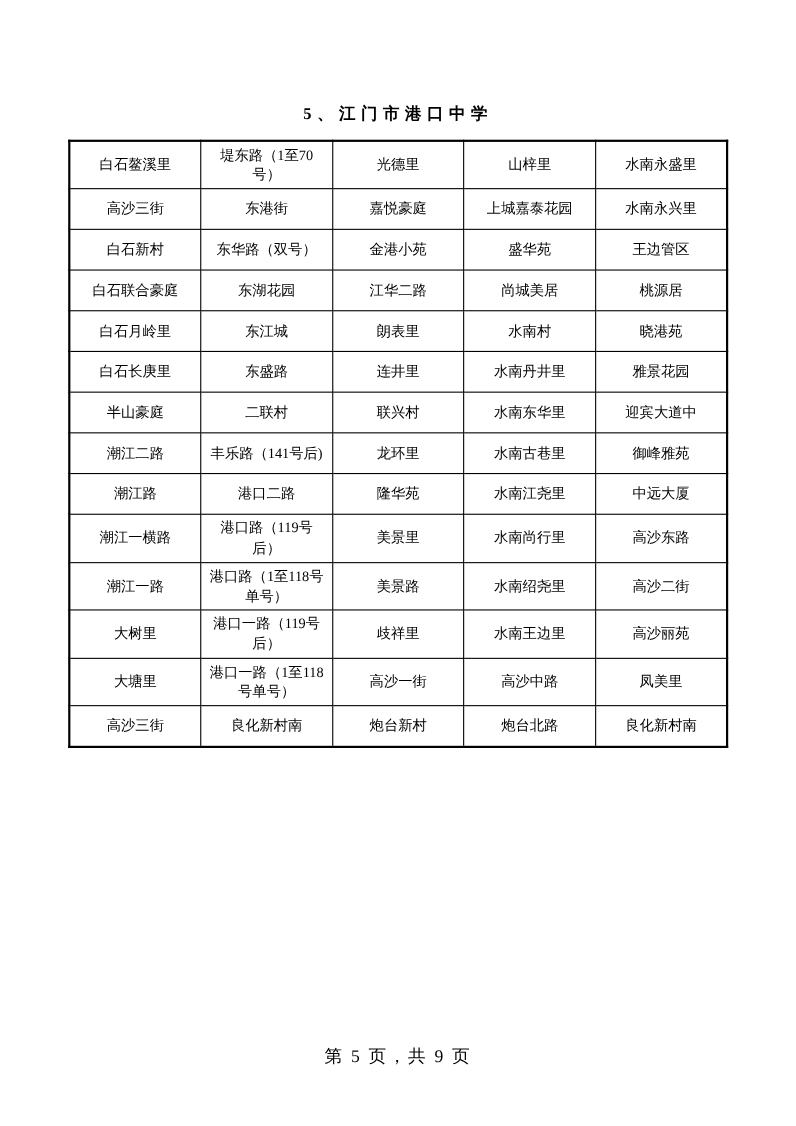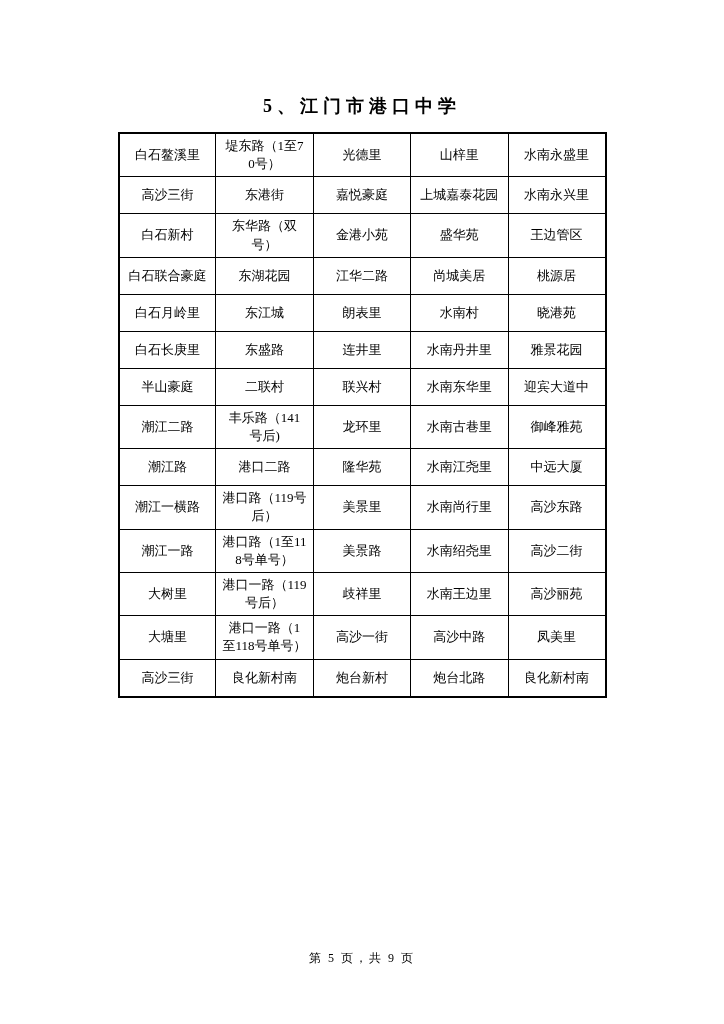"5、江门市港口中学" .doc-title { font-size: 18px -> 15px }
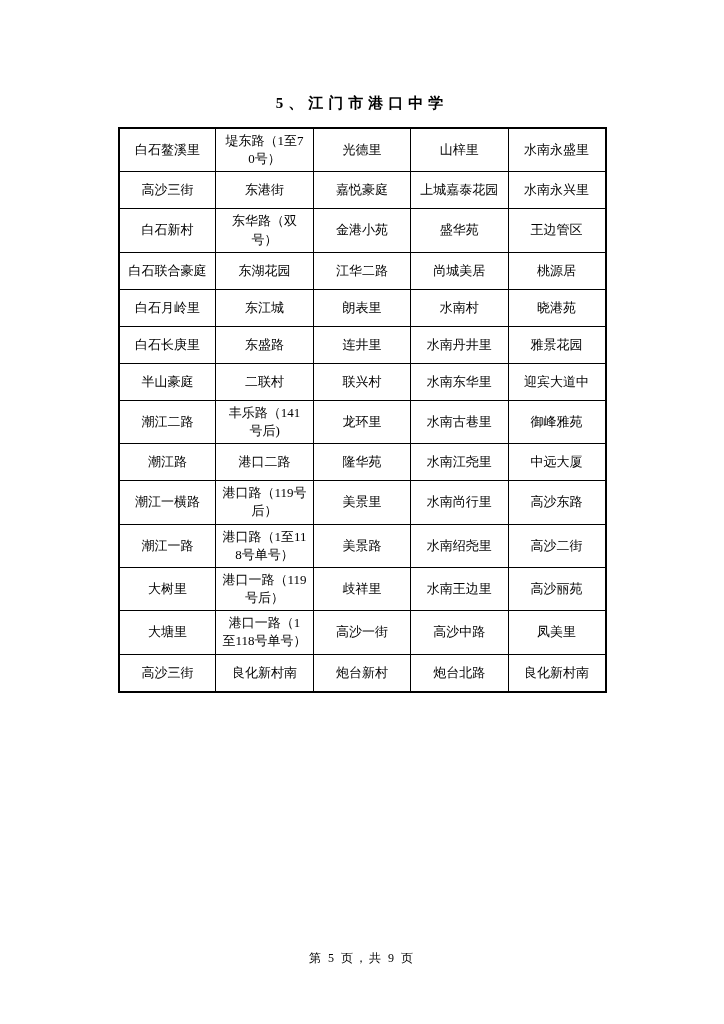"白石鳌溪里" table.district-table { width: 489px -> 600px }
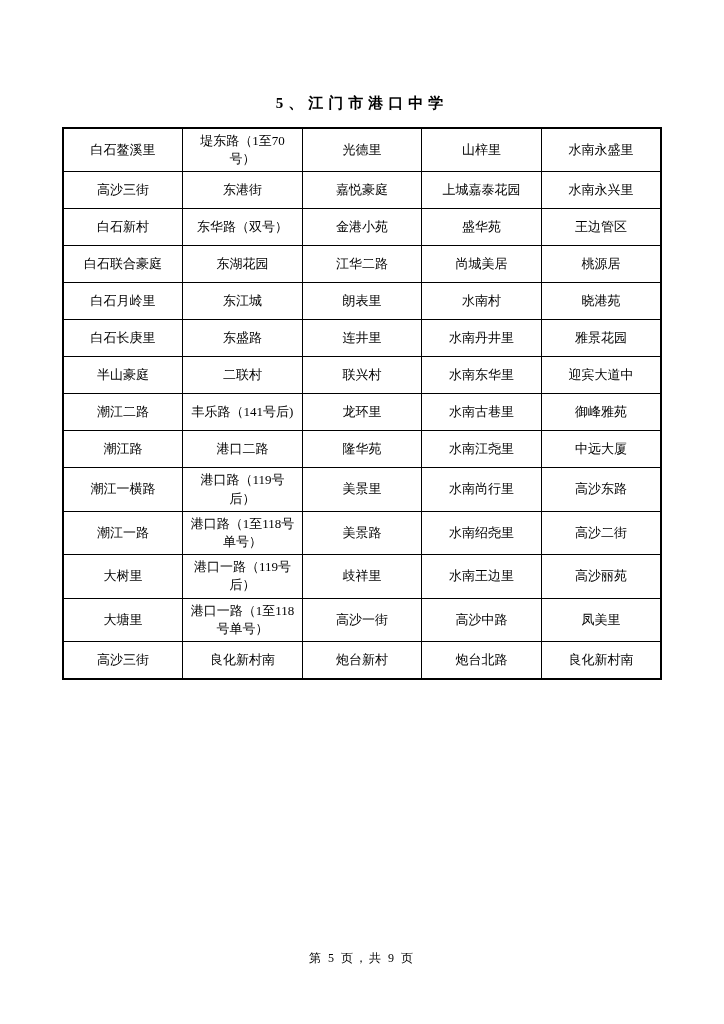"第 5 页，共 9 页" .page-footer { font-size: 12px -> 16px }
